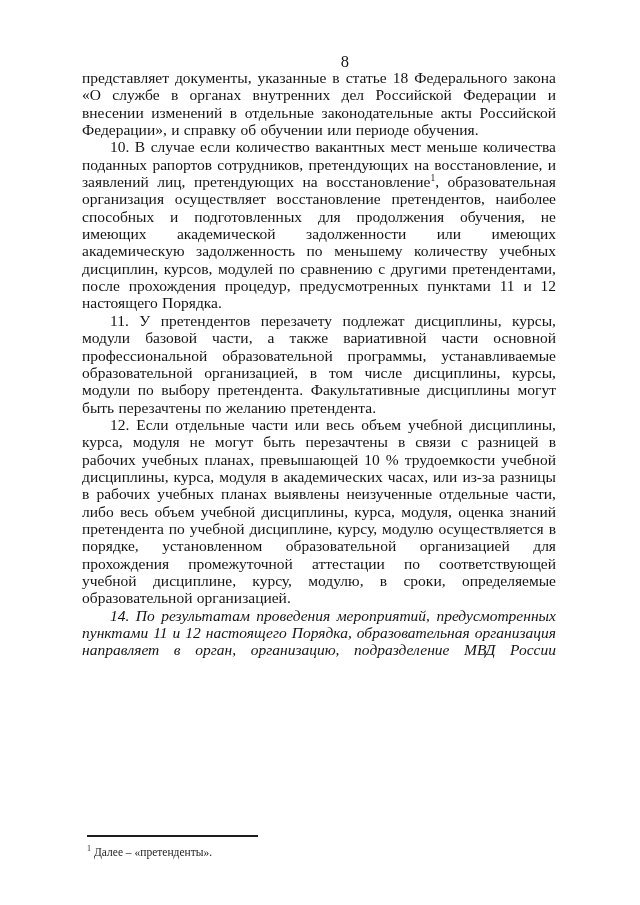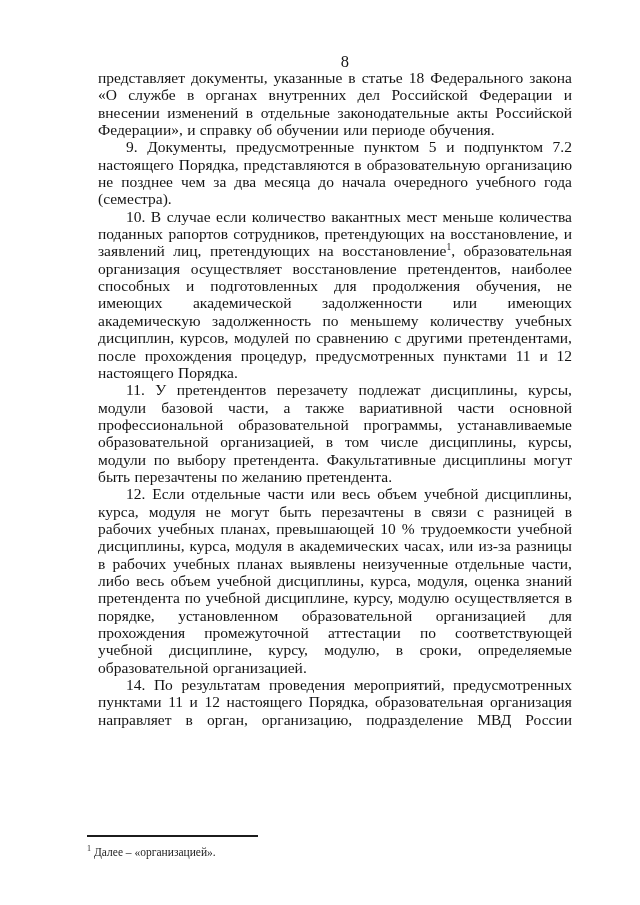"представляет документы, указанные в" .body-text { left: 98px -> 82px }
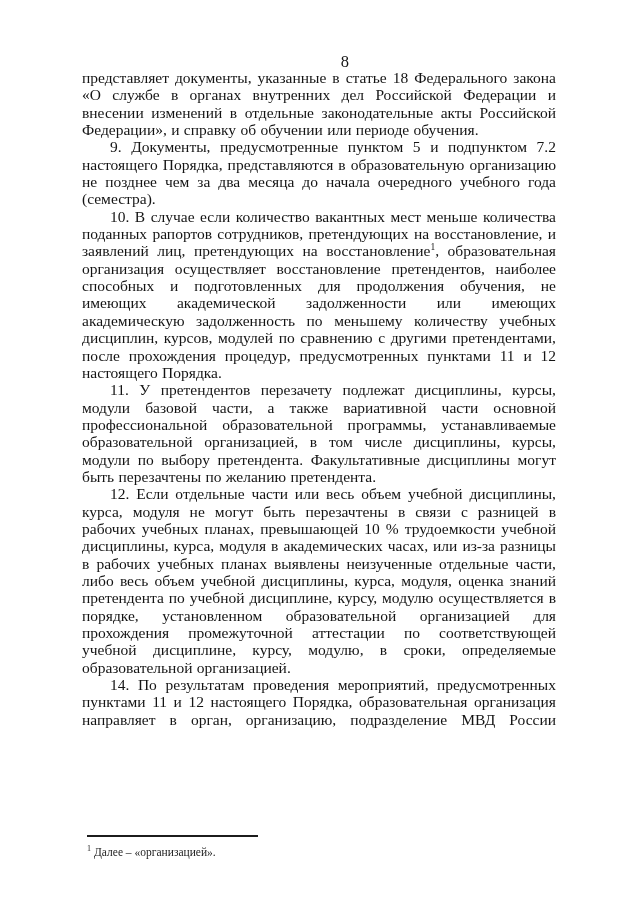"9. Документы, предусмотренные пунктом 5" p.para { html: <p>9. Документы, предусмотренные пунктом 5 и подпунктом 7.2 настоящего Порядка, представляются в образовательную организацию не позднее чем за два месяца до начала очередного учебного года (семестра).</p> -> none }
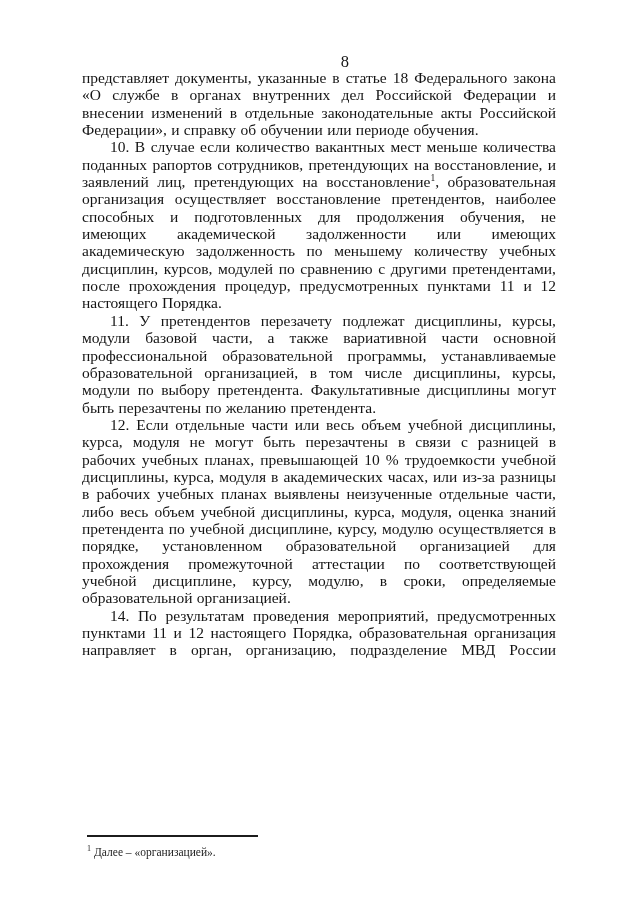"14. По результатам проведения" .para.justify-last { font-style: none -> italic }
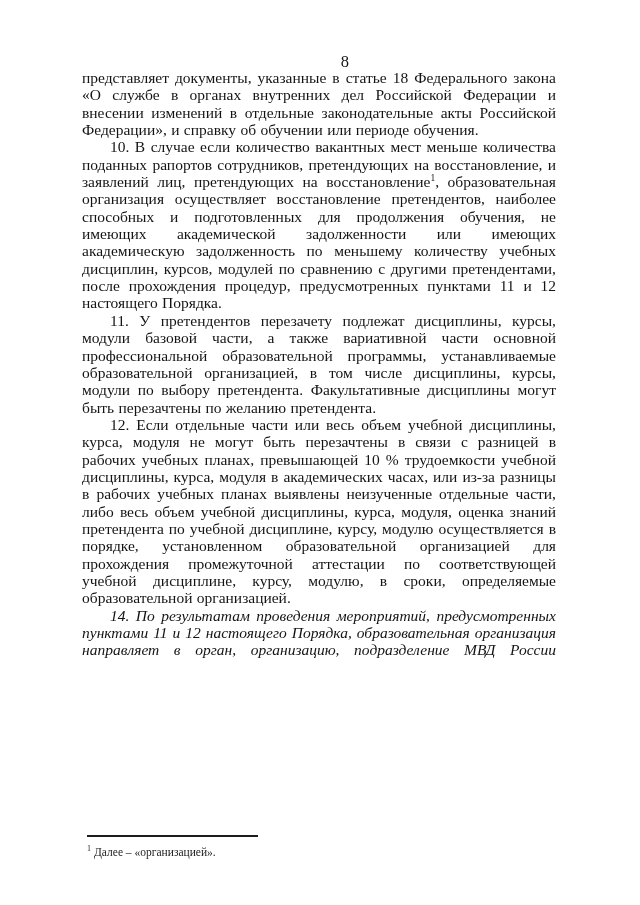"Далее – «организацией»." span { text: организацией -> претенденты }
